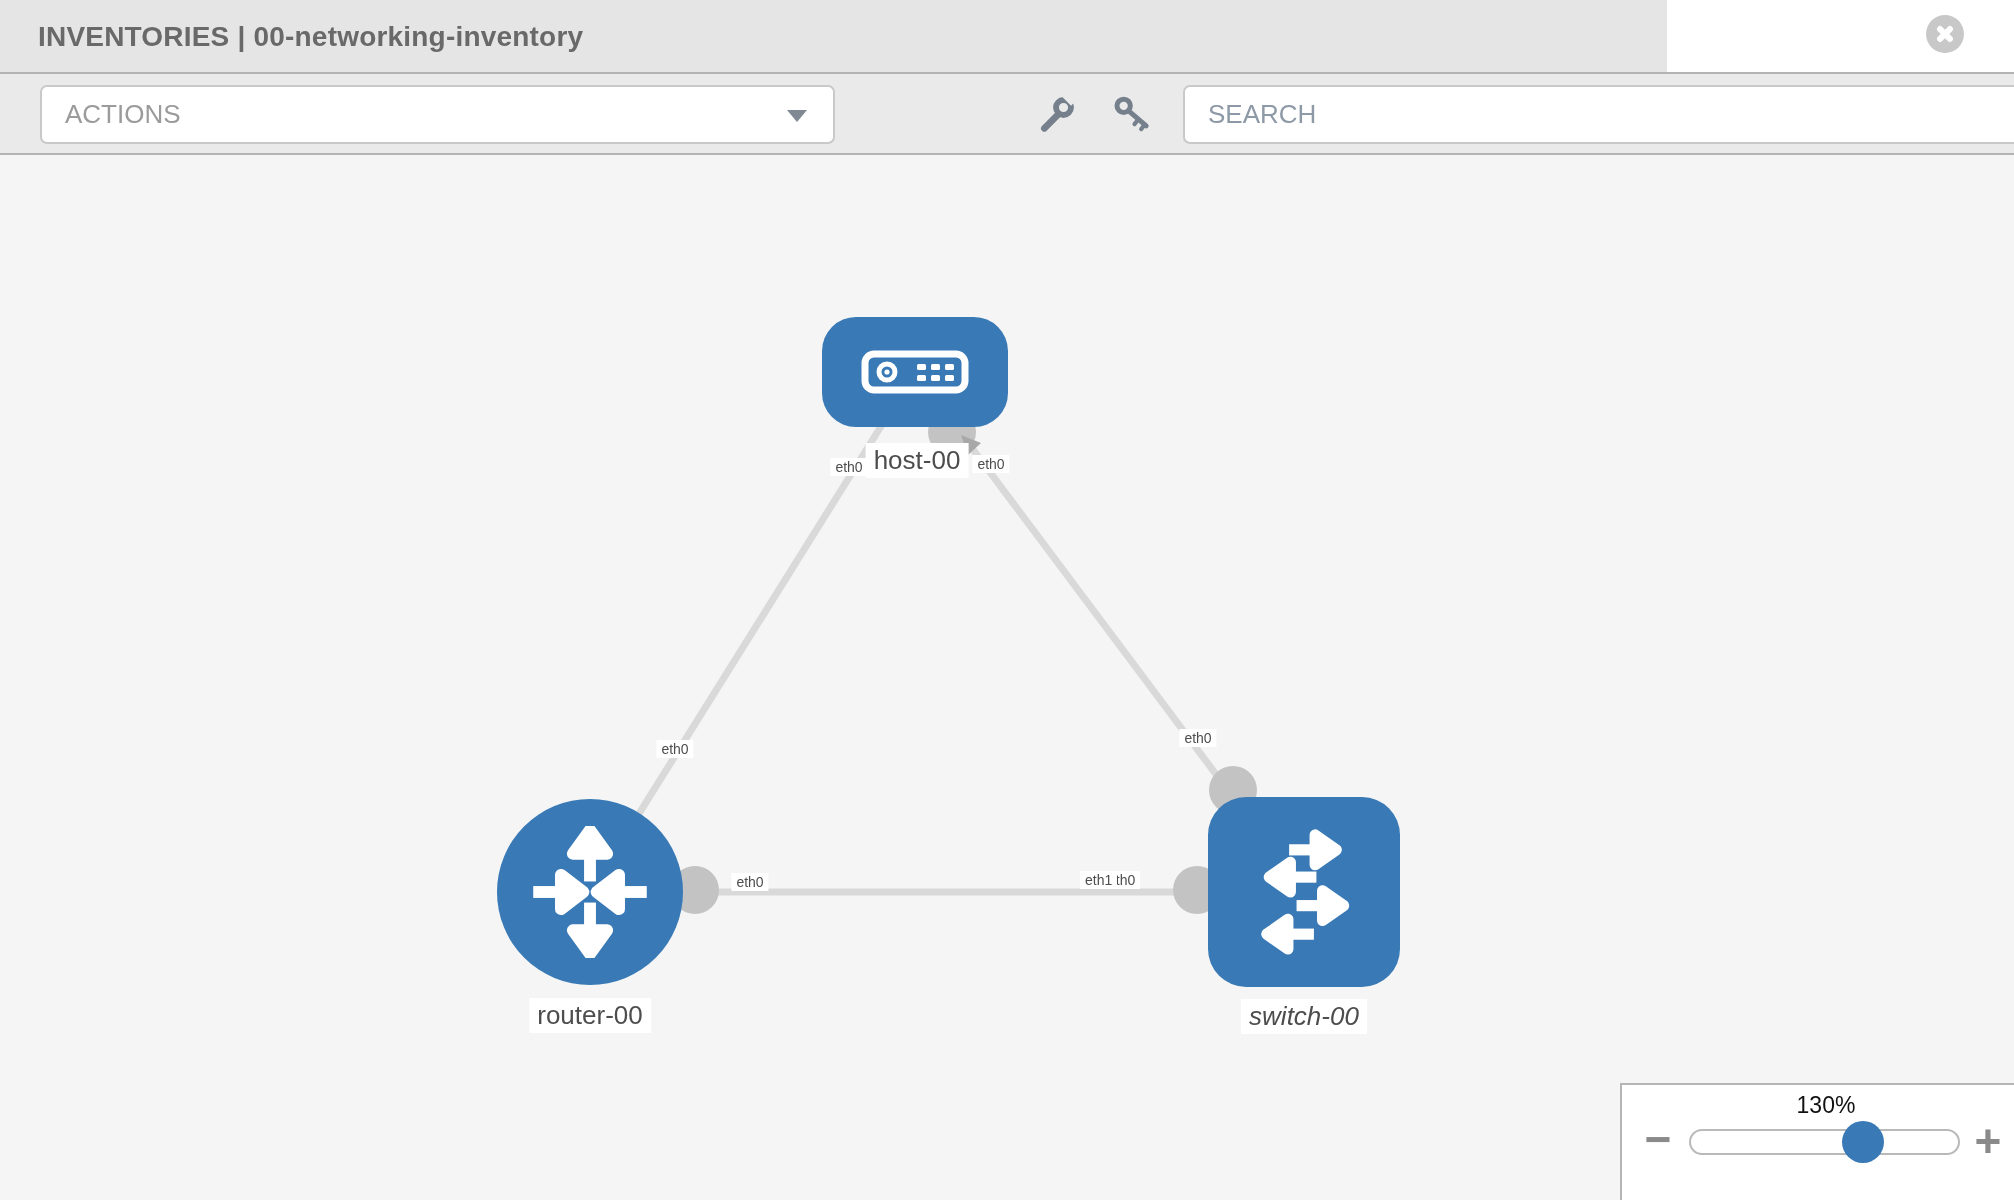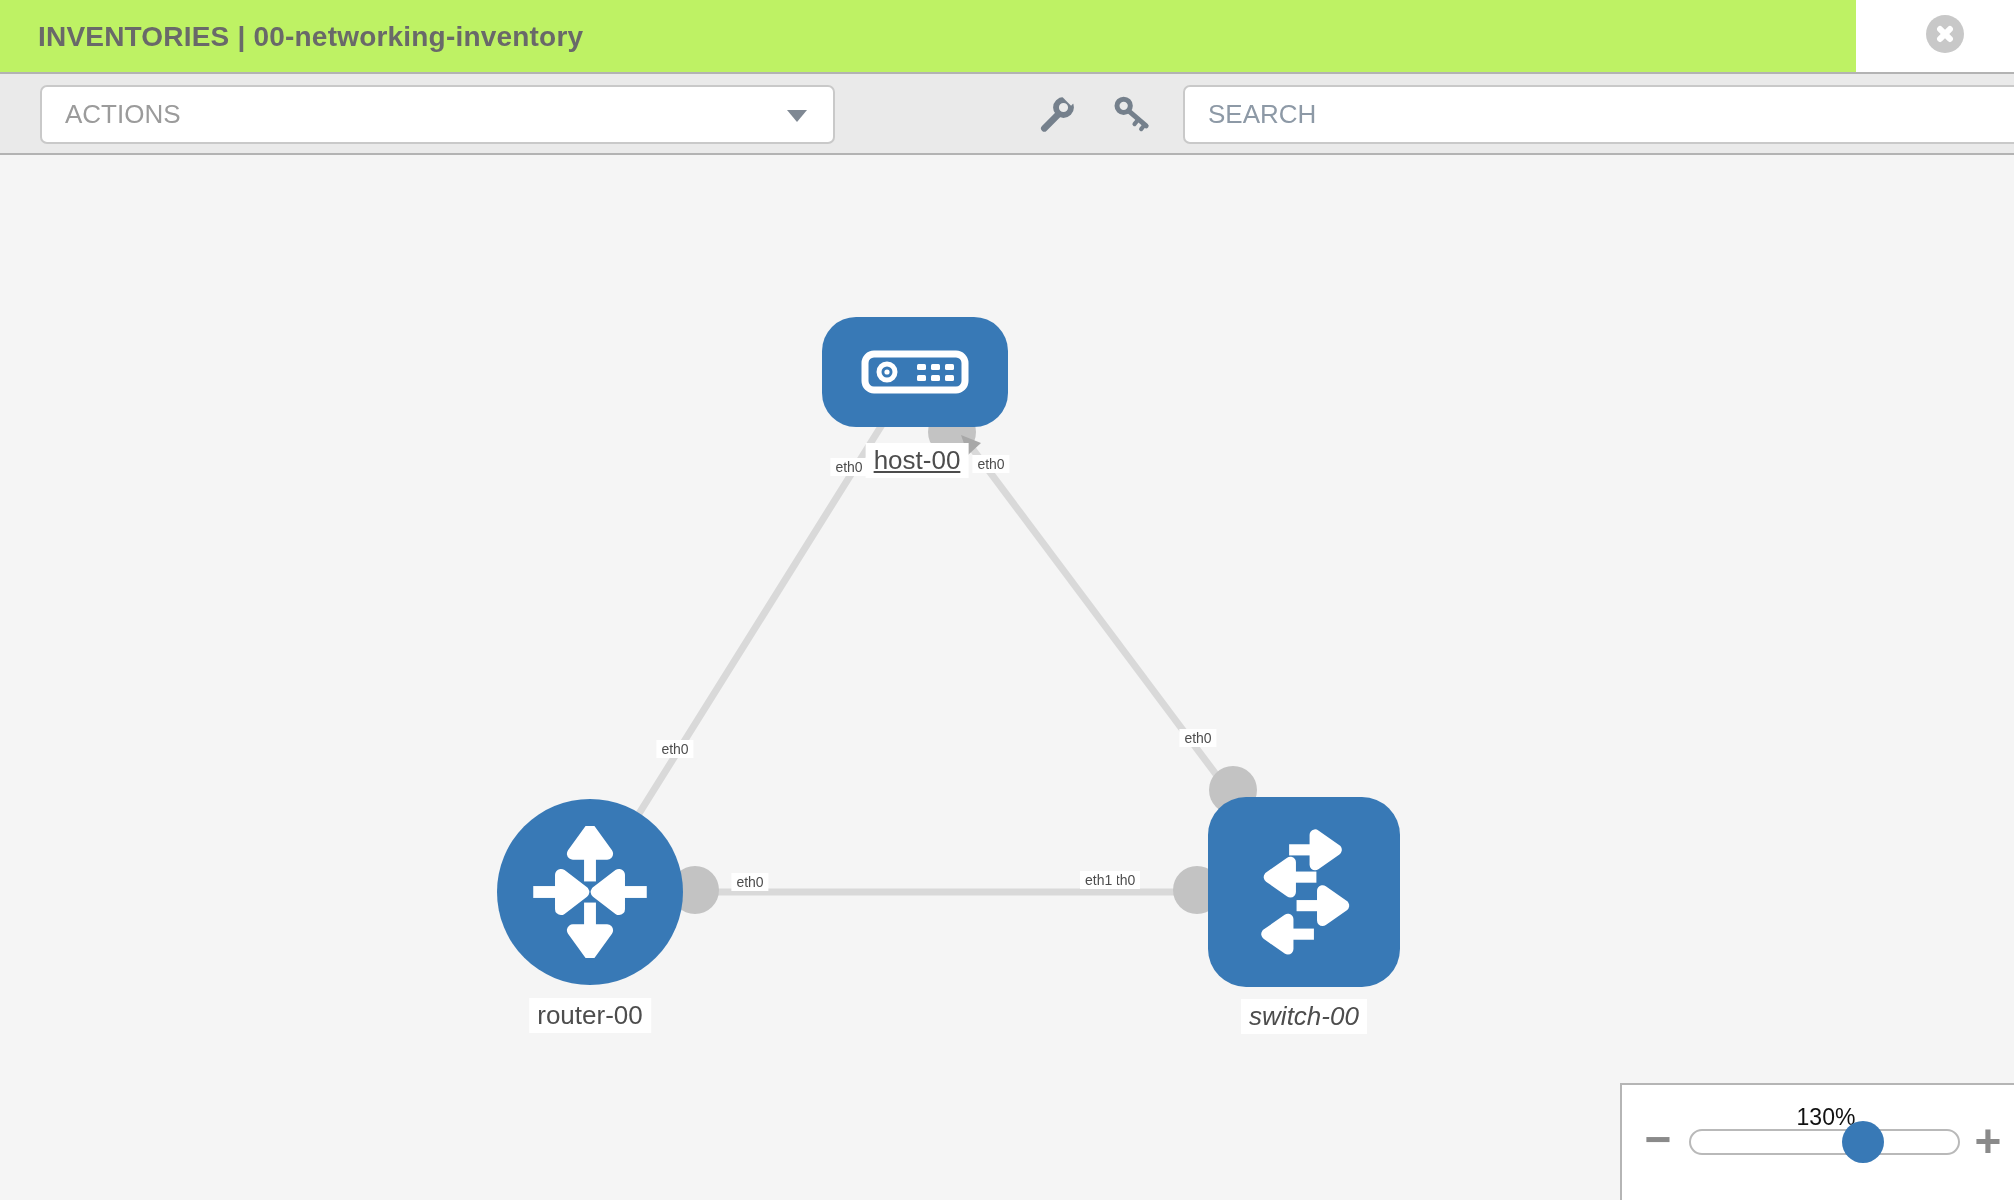"INVENTORIES | 00-networking-inventory" .header { background: #bef264 -> #e5e5e5; width: 1856px -> 1667px }
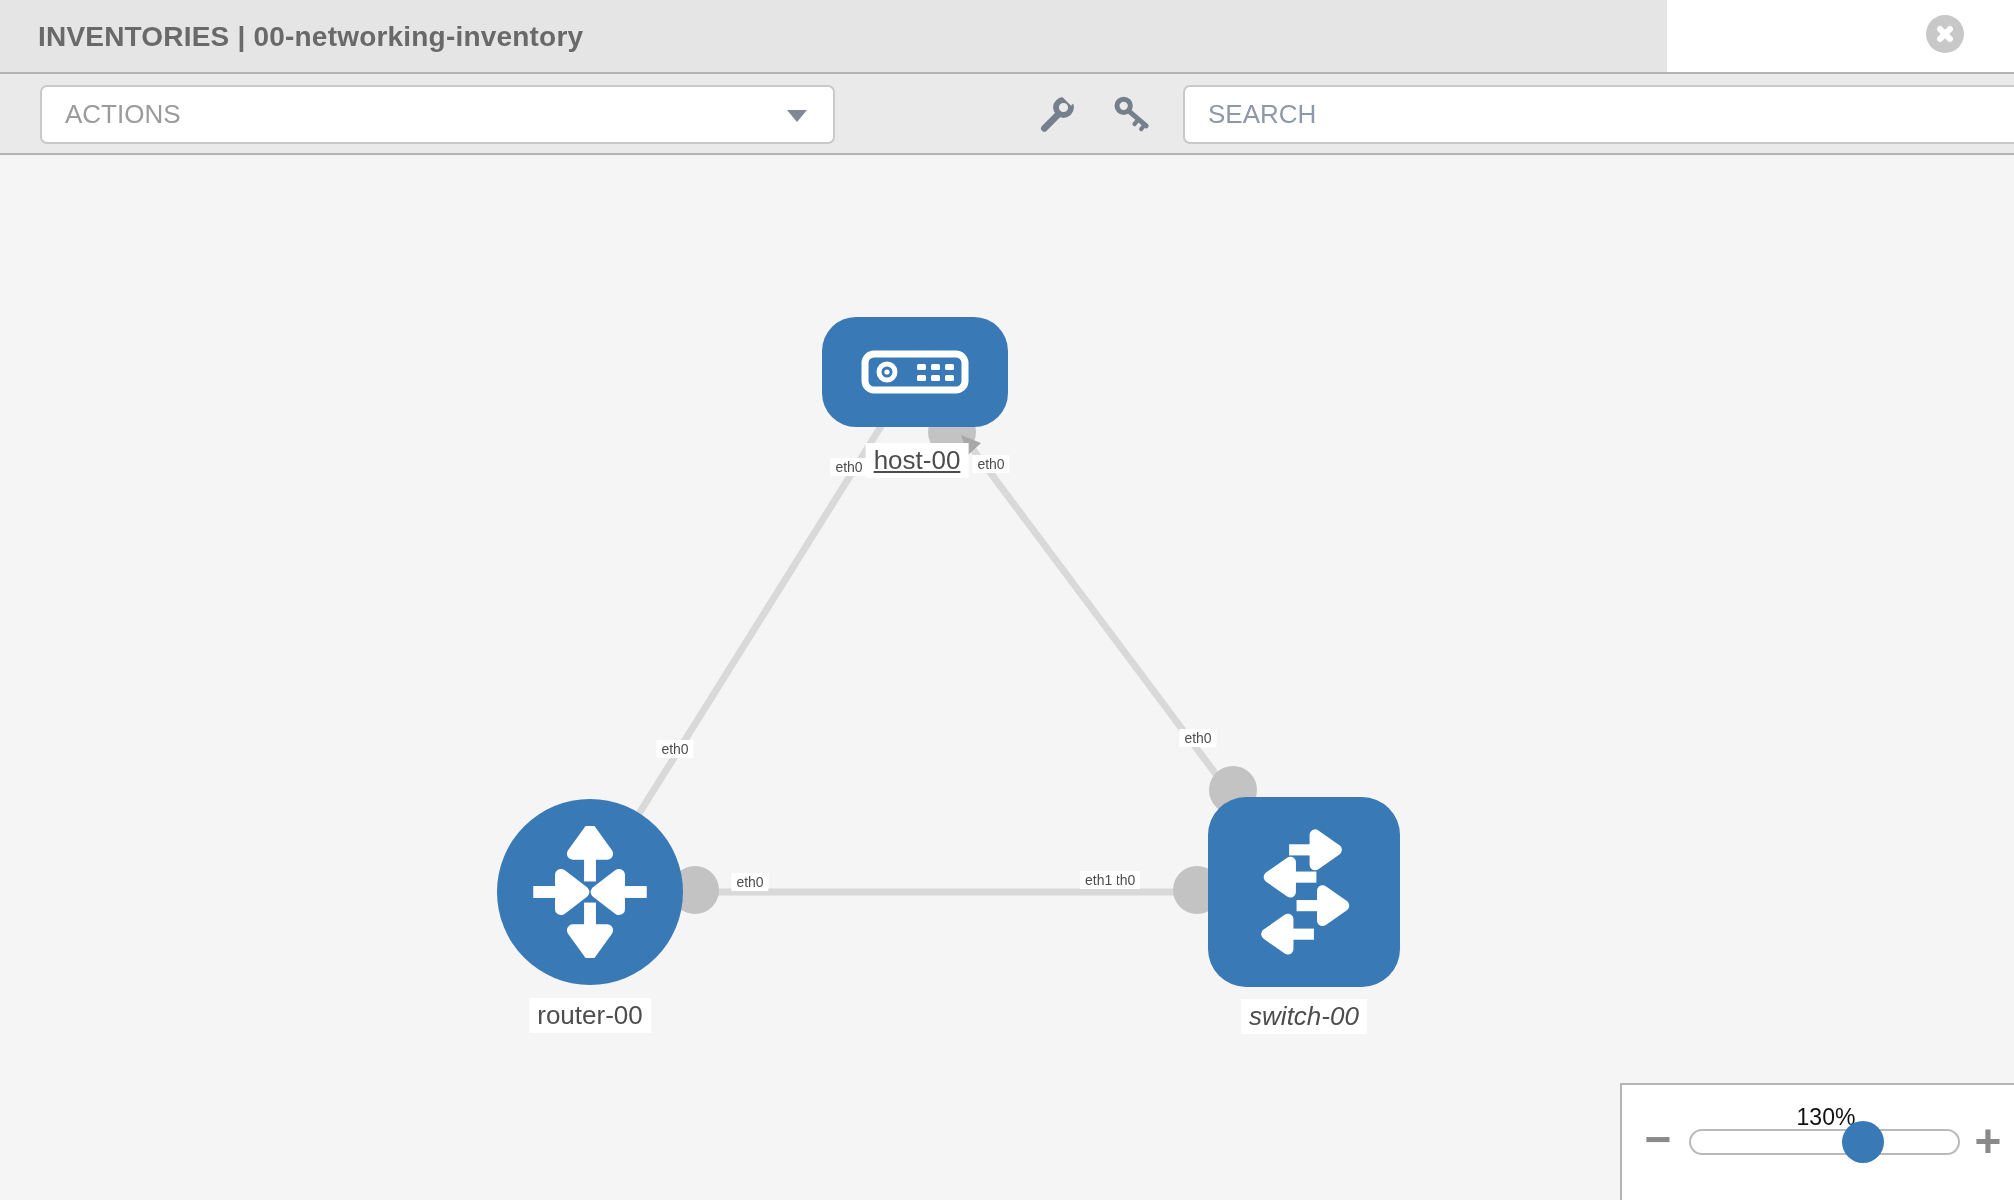"host-00" div.lbl { text-decoration: underline -> none }
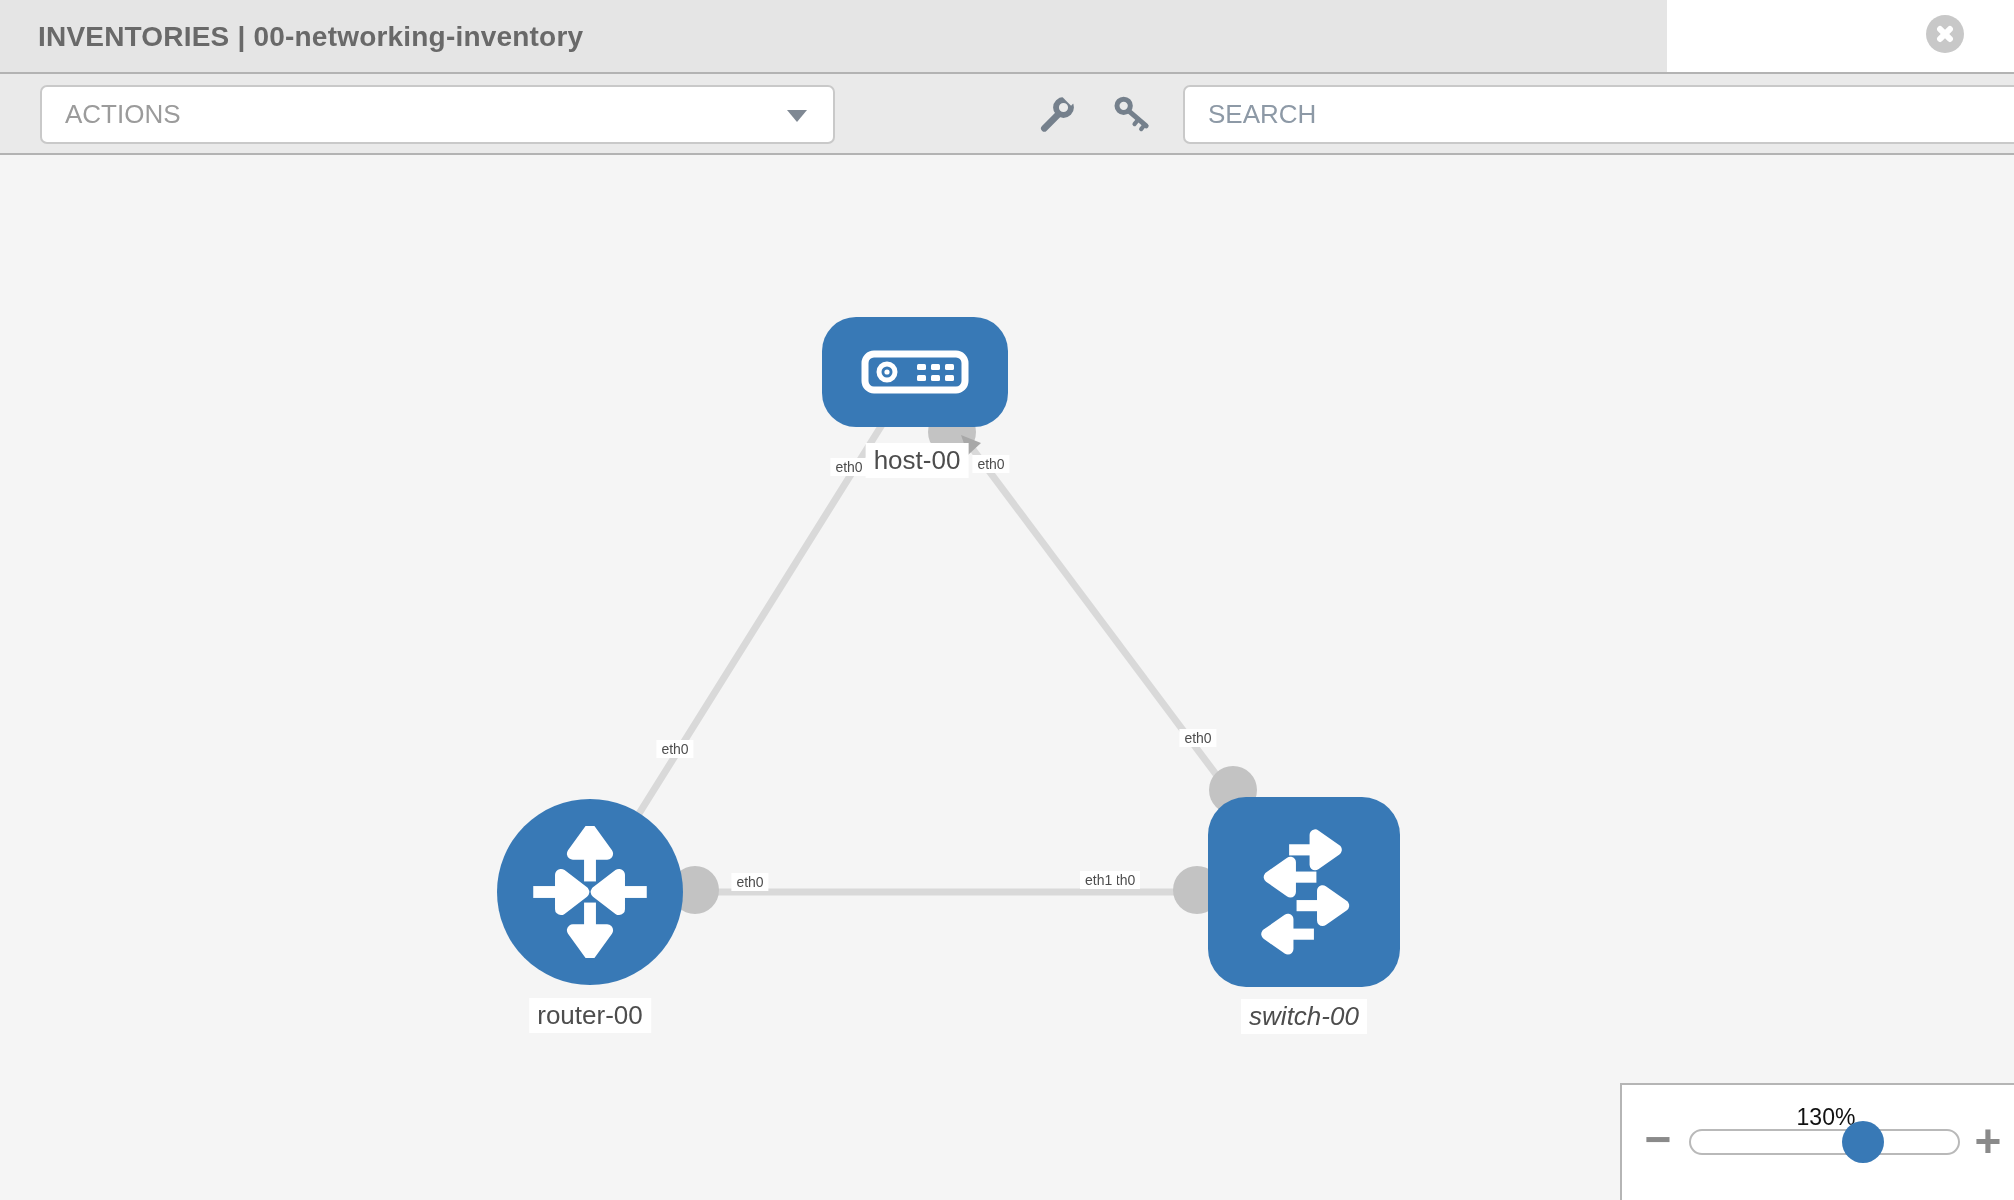"130%" .zoom-level { margin-top: 12px -> none }
